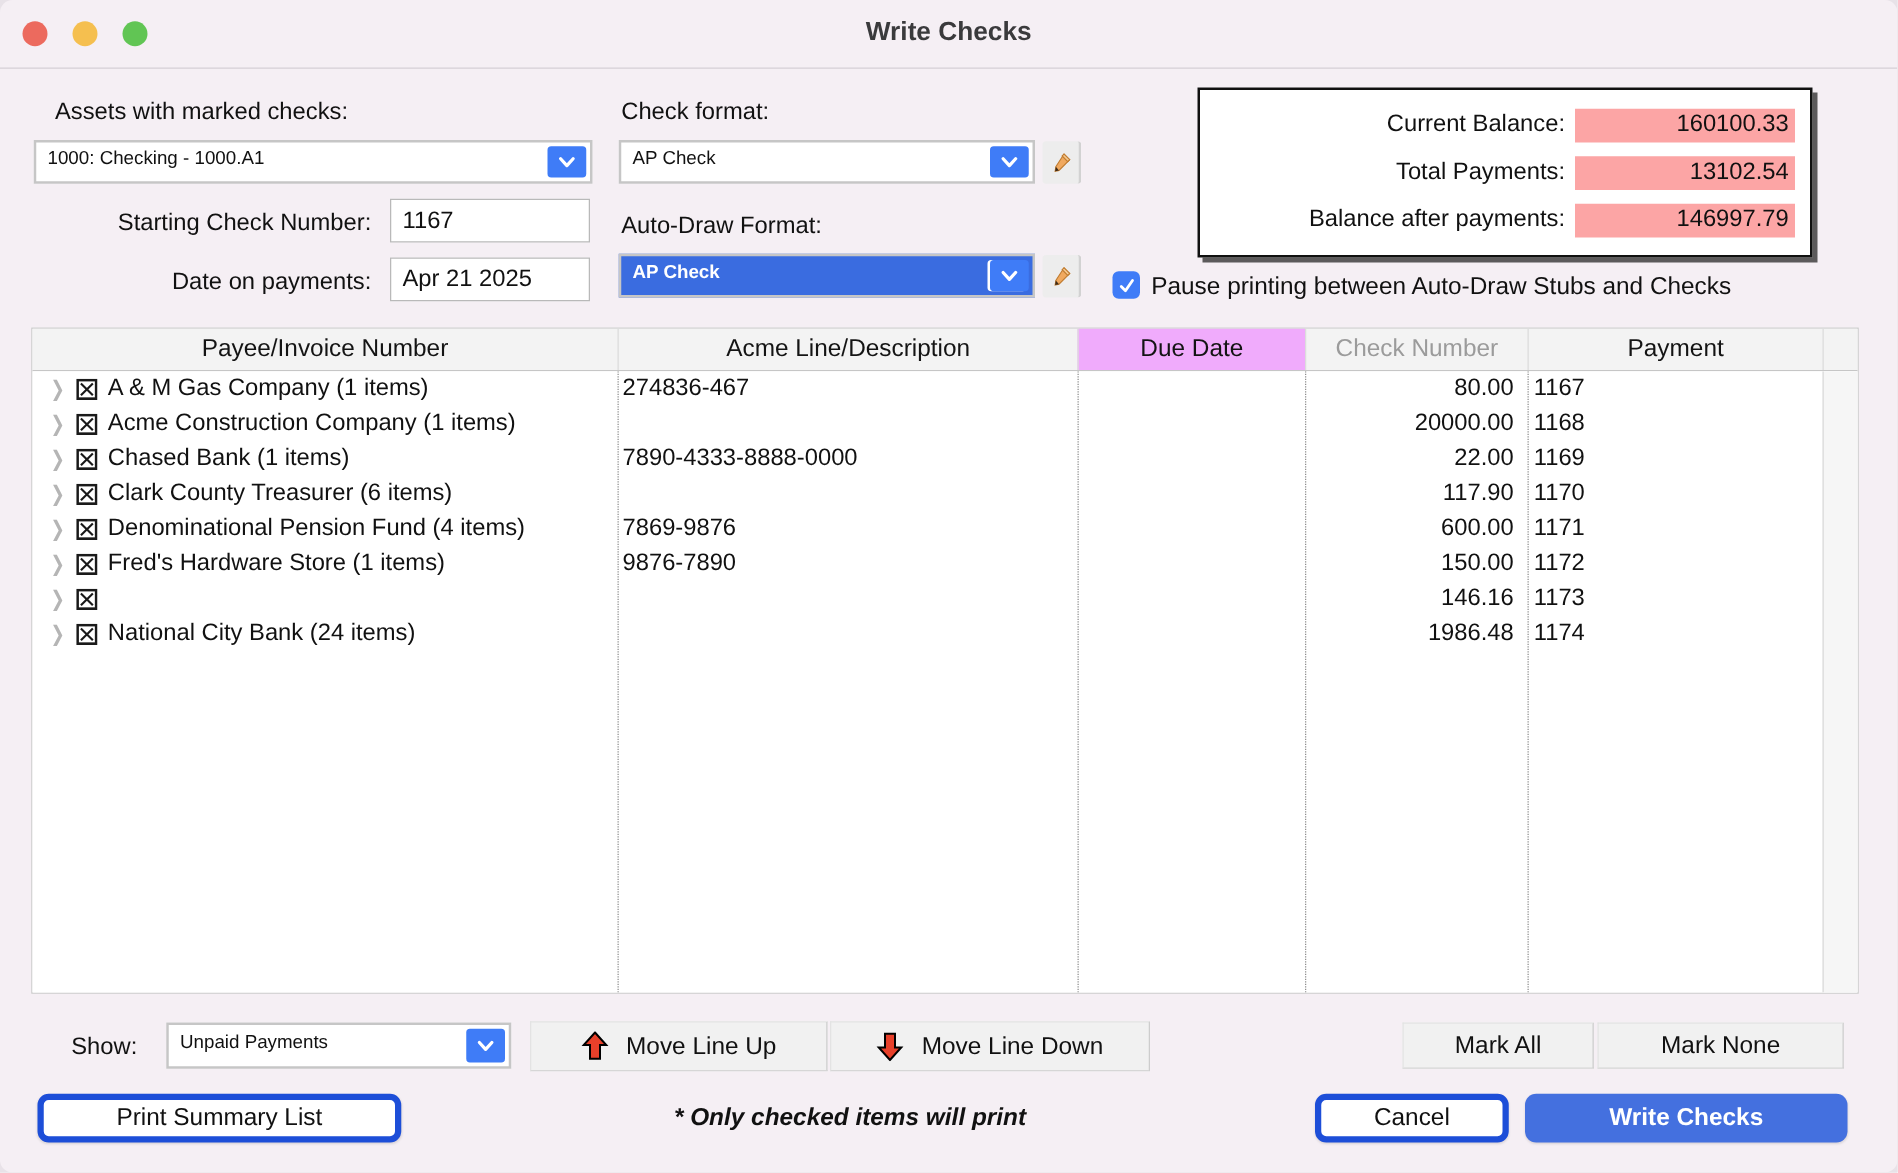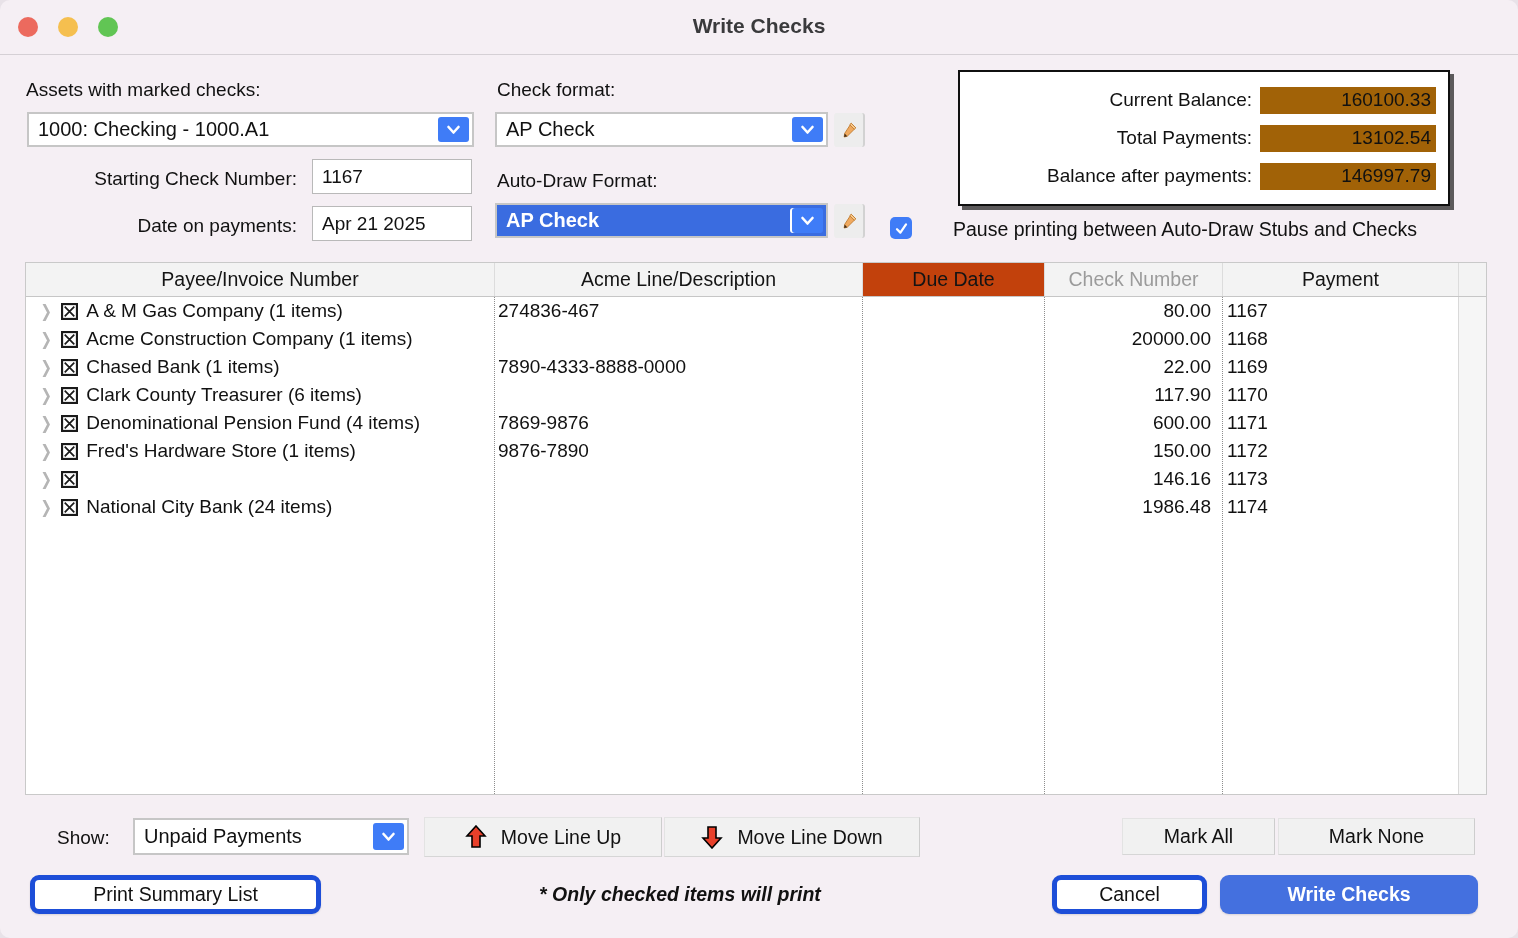"Assets with marked checks:" div.lbl { left: 26px -> 44px }
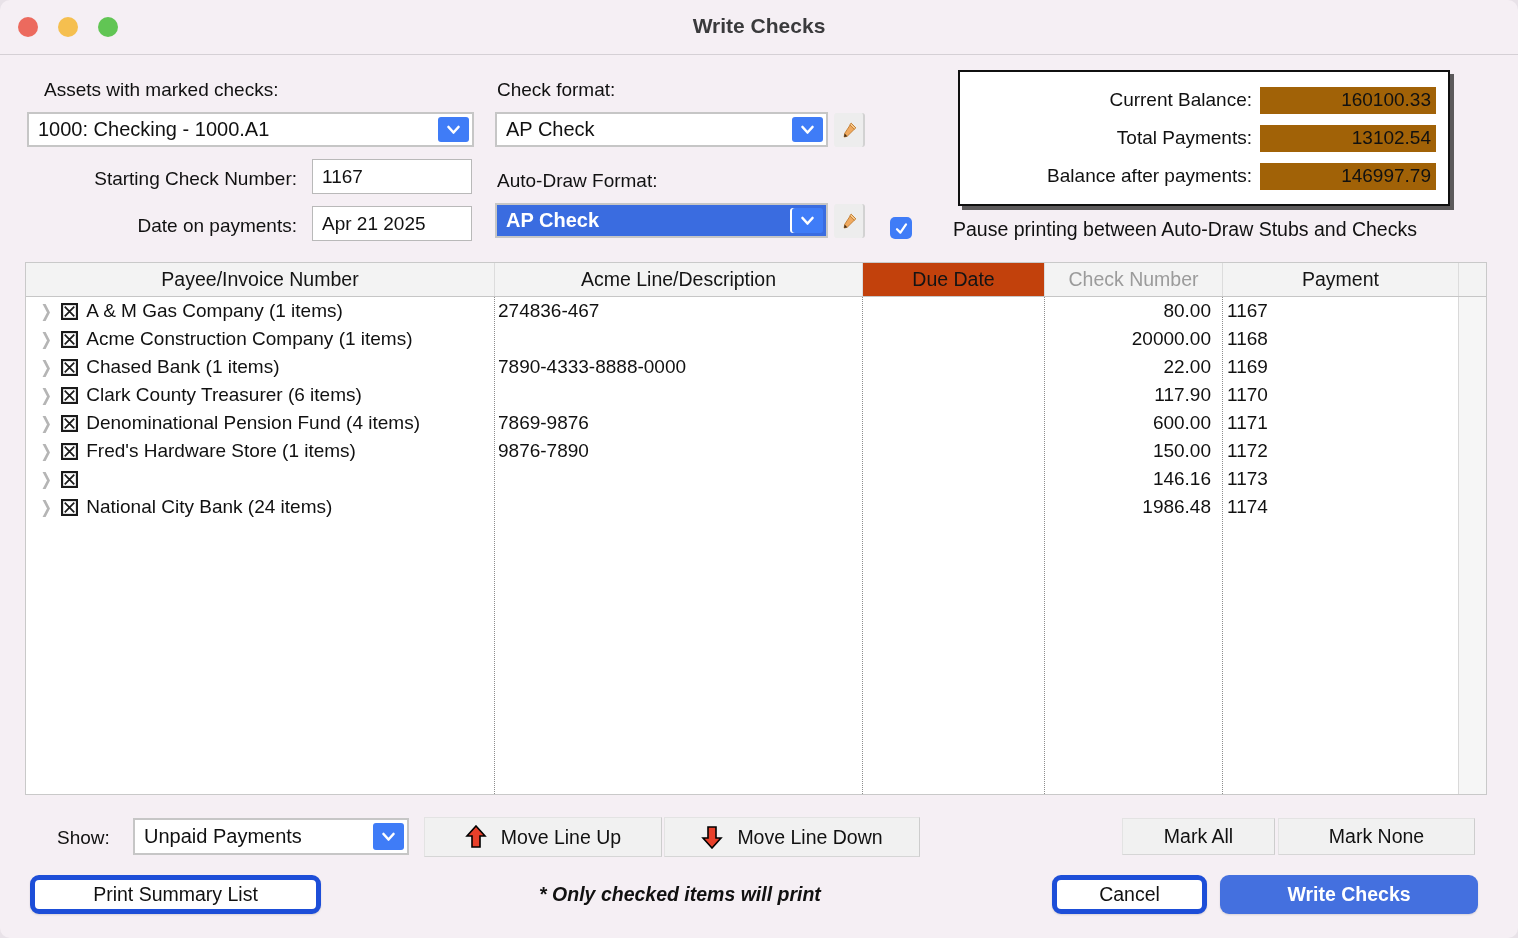"160100.33" .bal-value { background: #a16207 -> #fca5a5 }
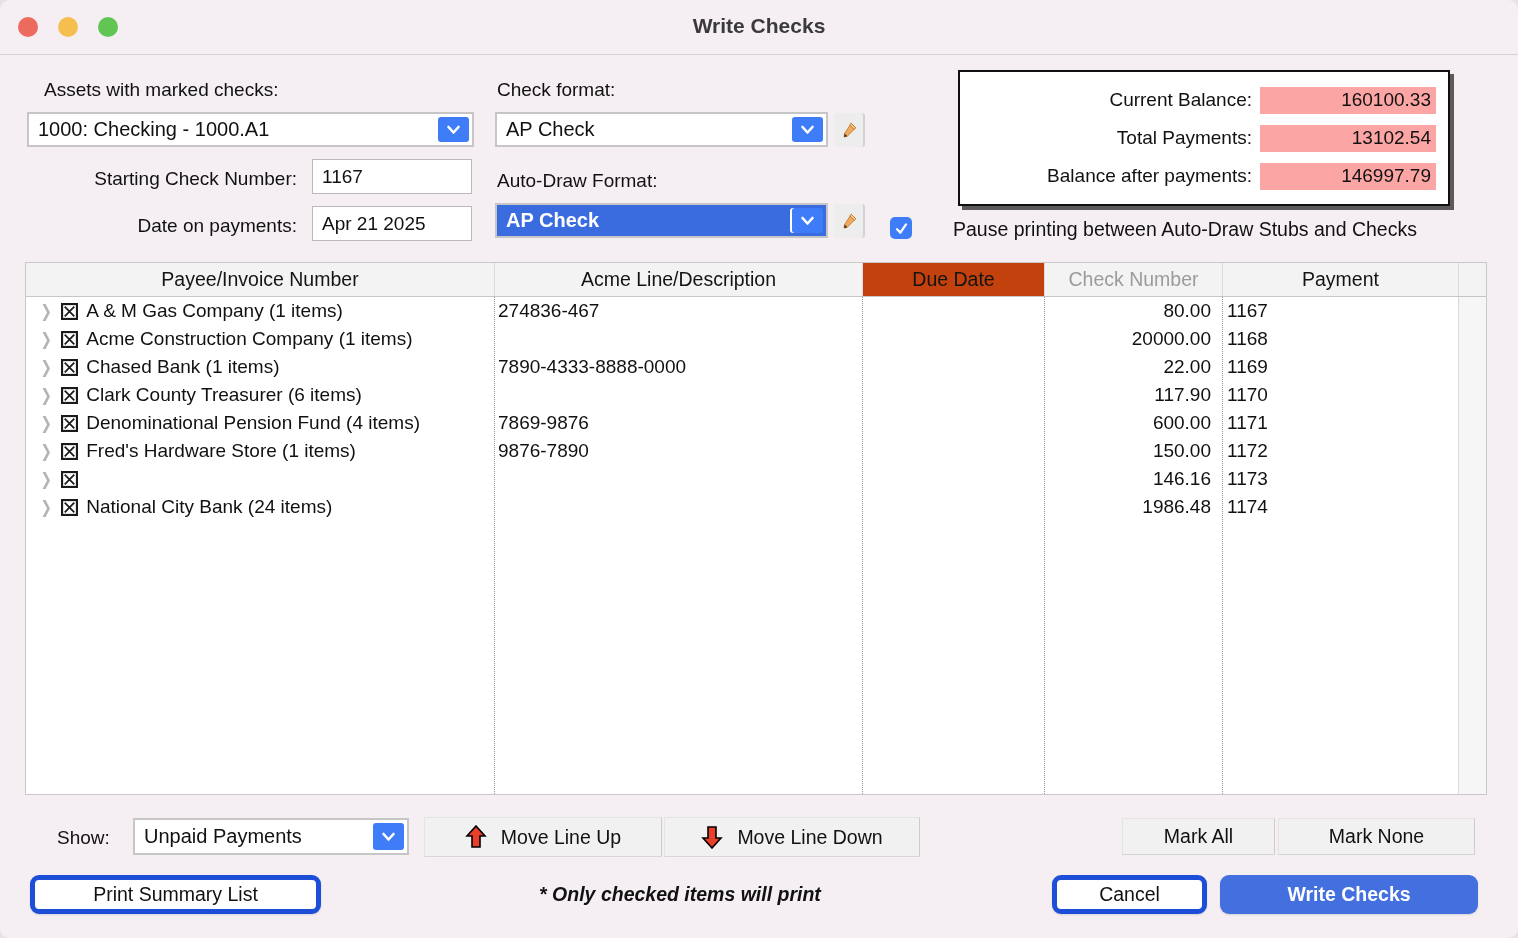"1000: Checking - 1000.A1" .combo .combo-text { font-size: 20px -> 15px }
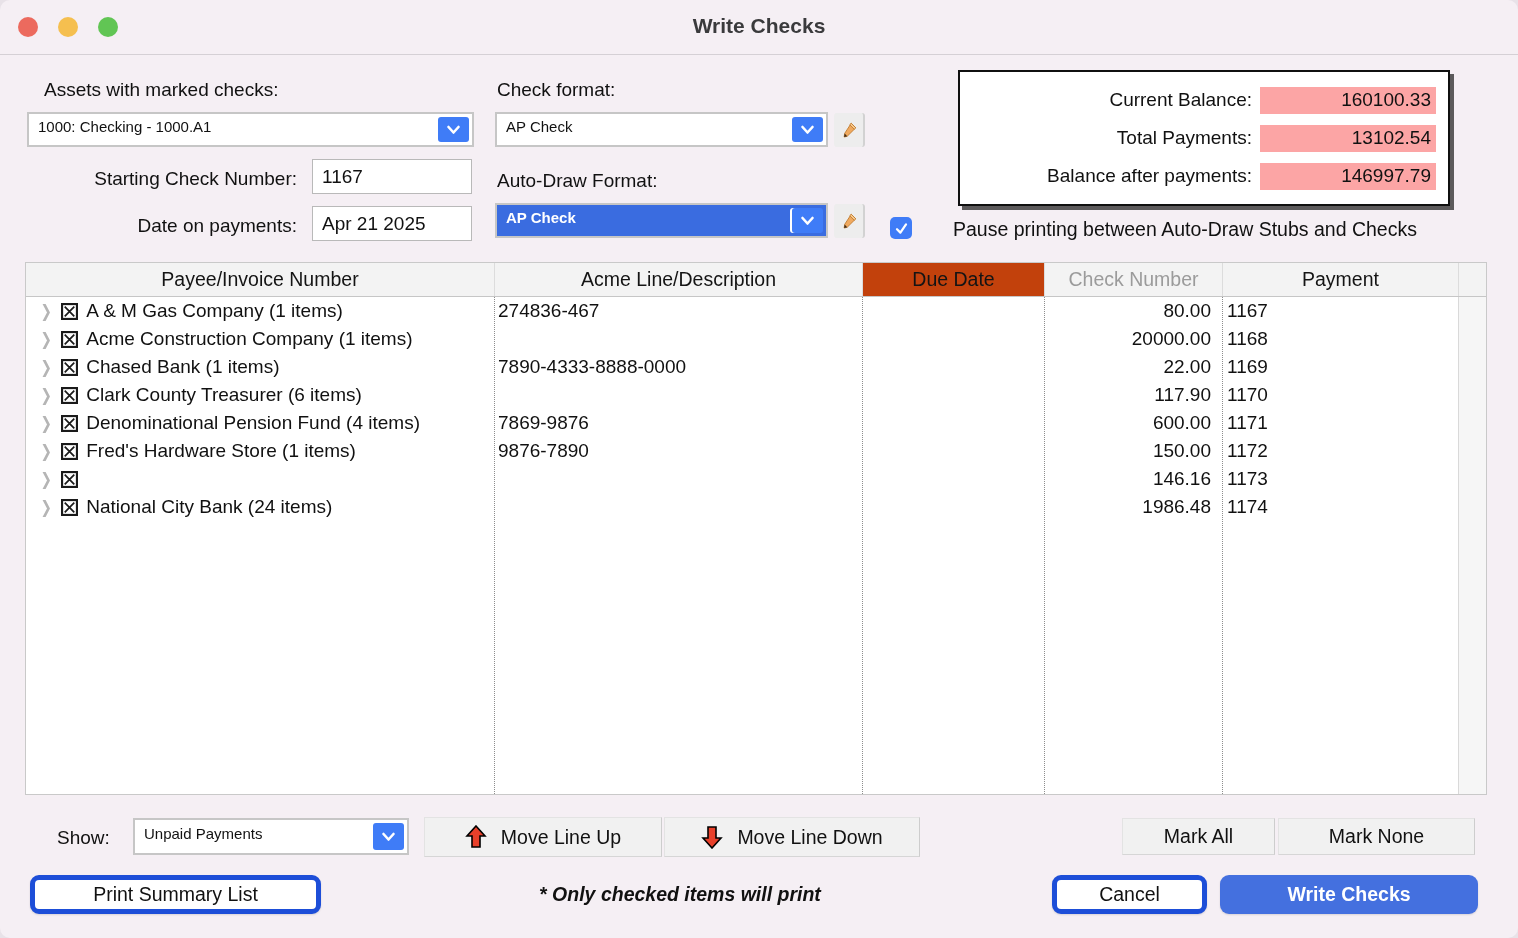"Pause printing between Auto-Draw Stubs" #pause-label { margin-left: 32px -> none }
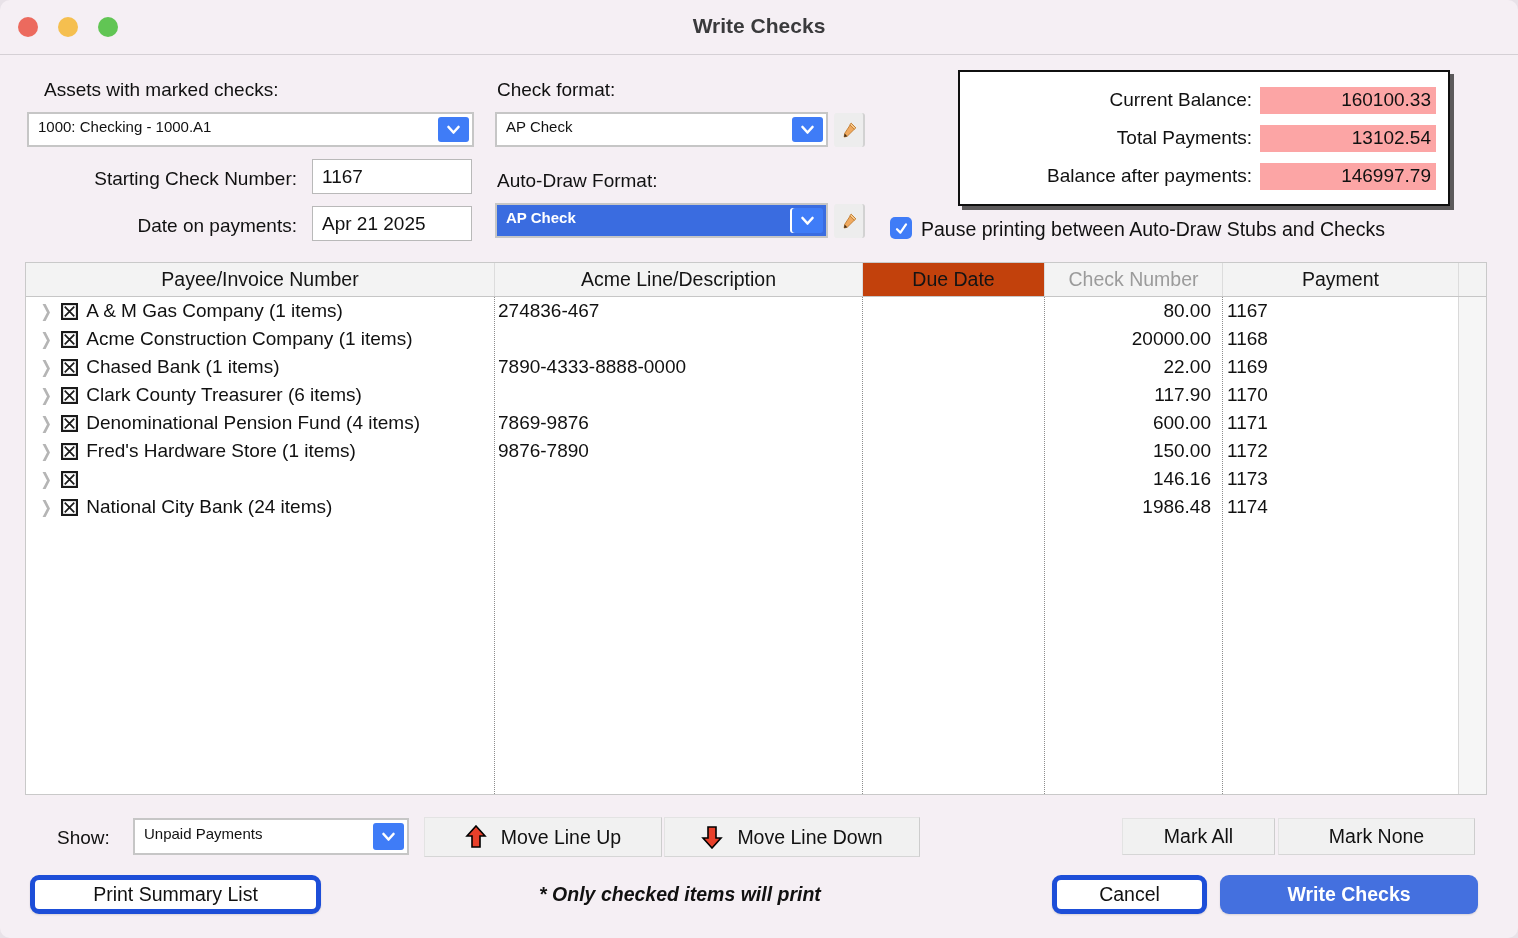"Due Date" .th.sel { background: #c2410c -> #f0abfc }
